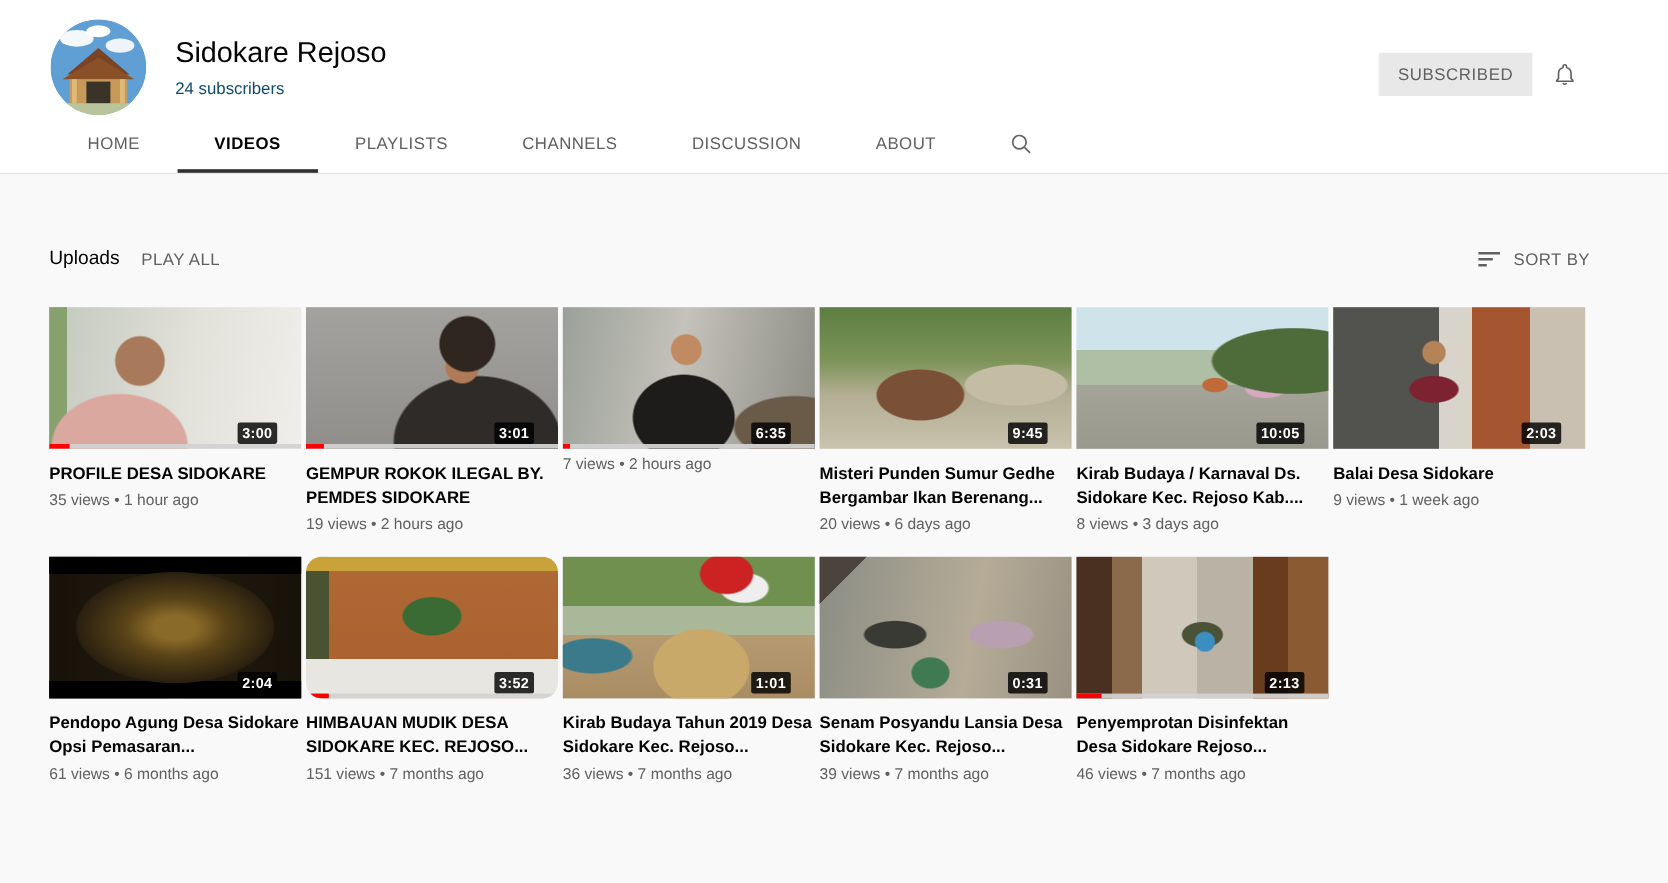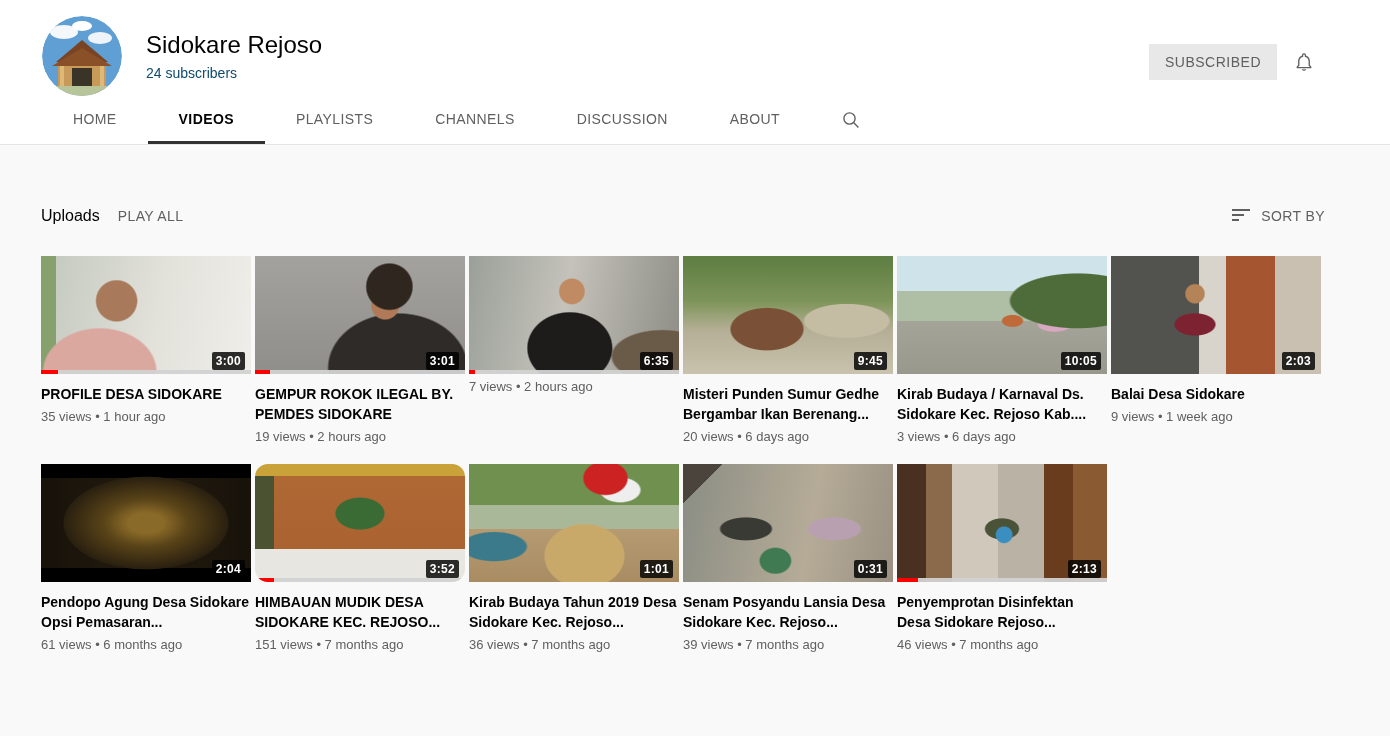"SORT BY" .sort-by { align-items: none -> center }
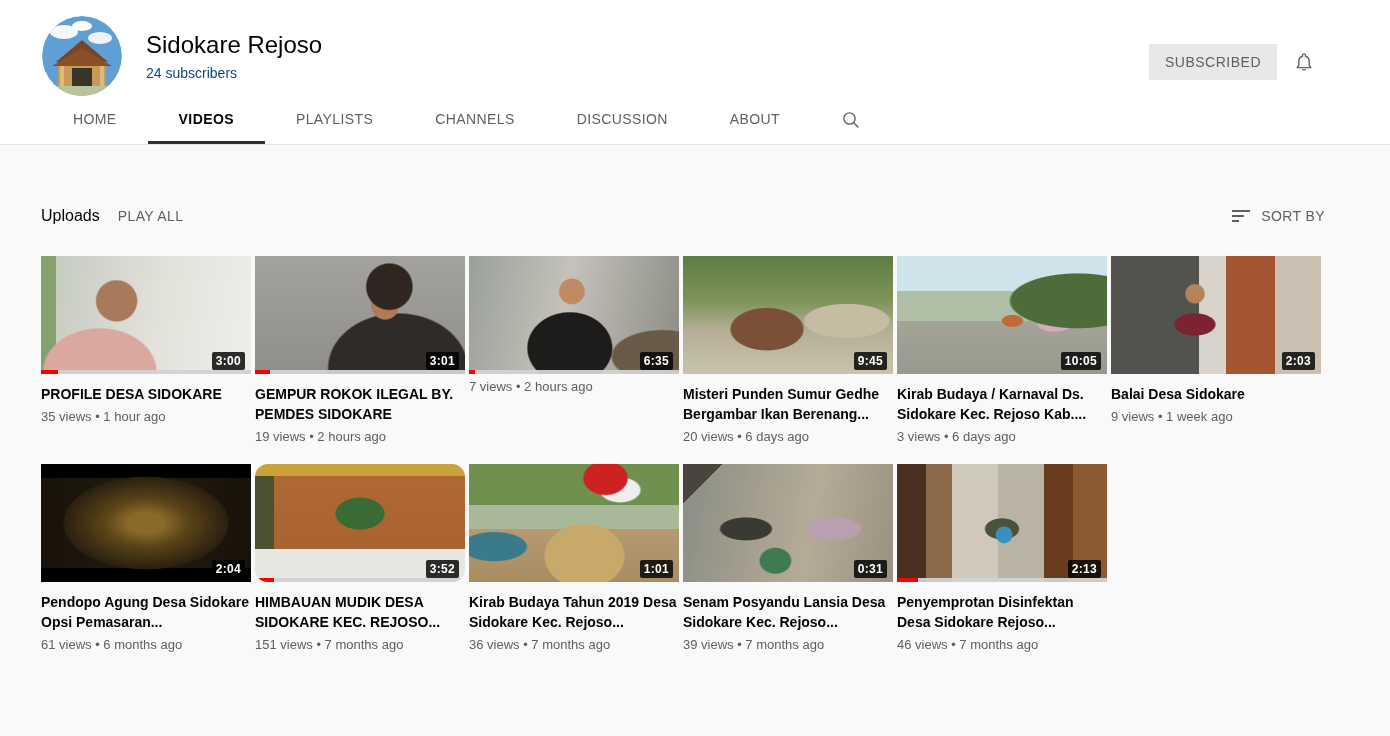"3:00" .duration { right: 6px -> 20px }
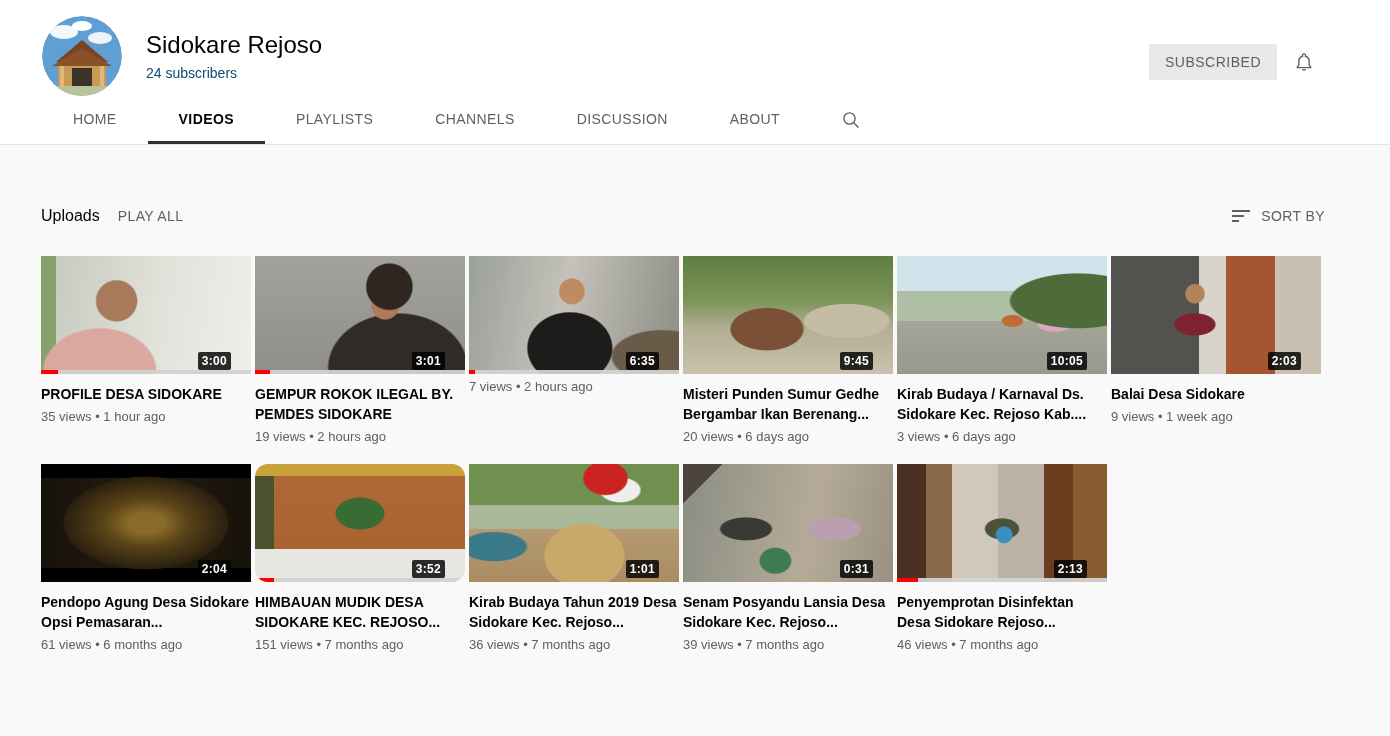"3 views • 6 days" div.v-meta { text: 3 views • 6 -> 8 views • 3 }
